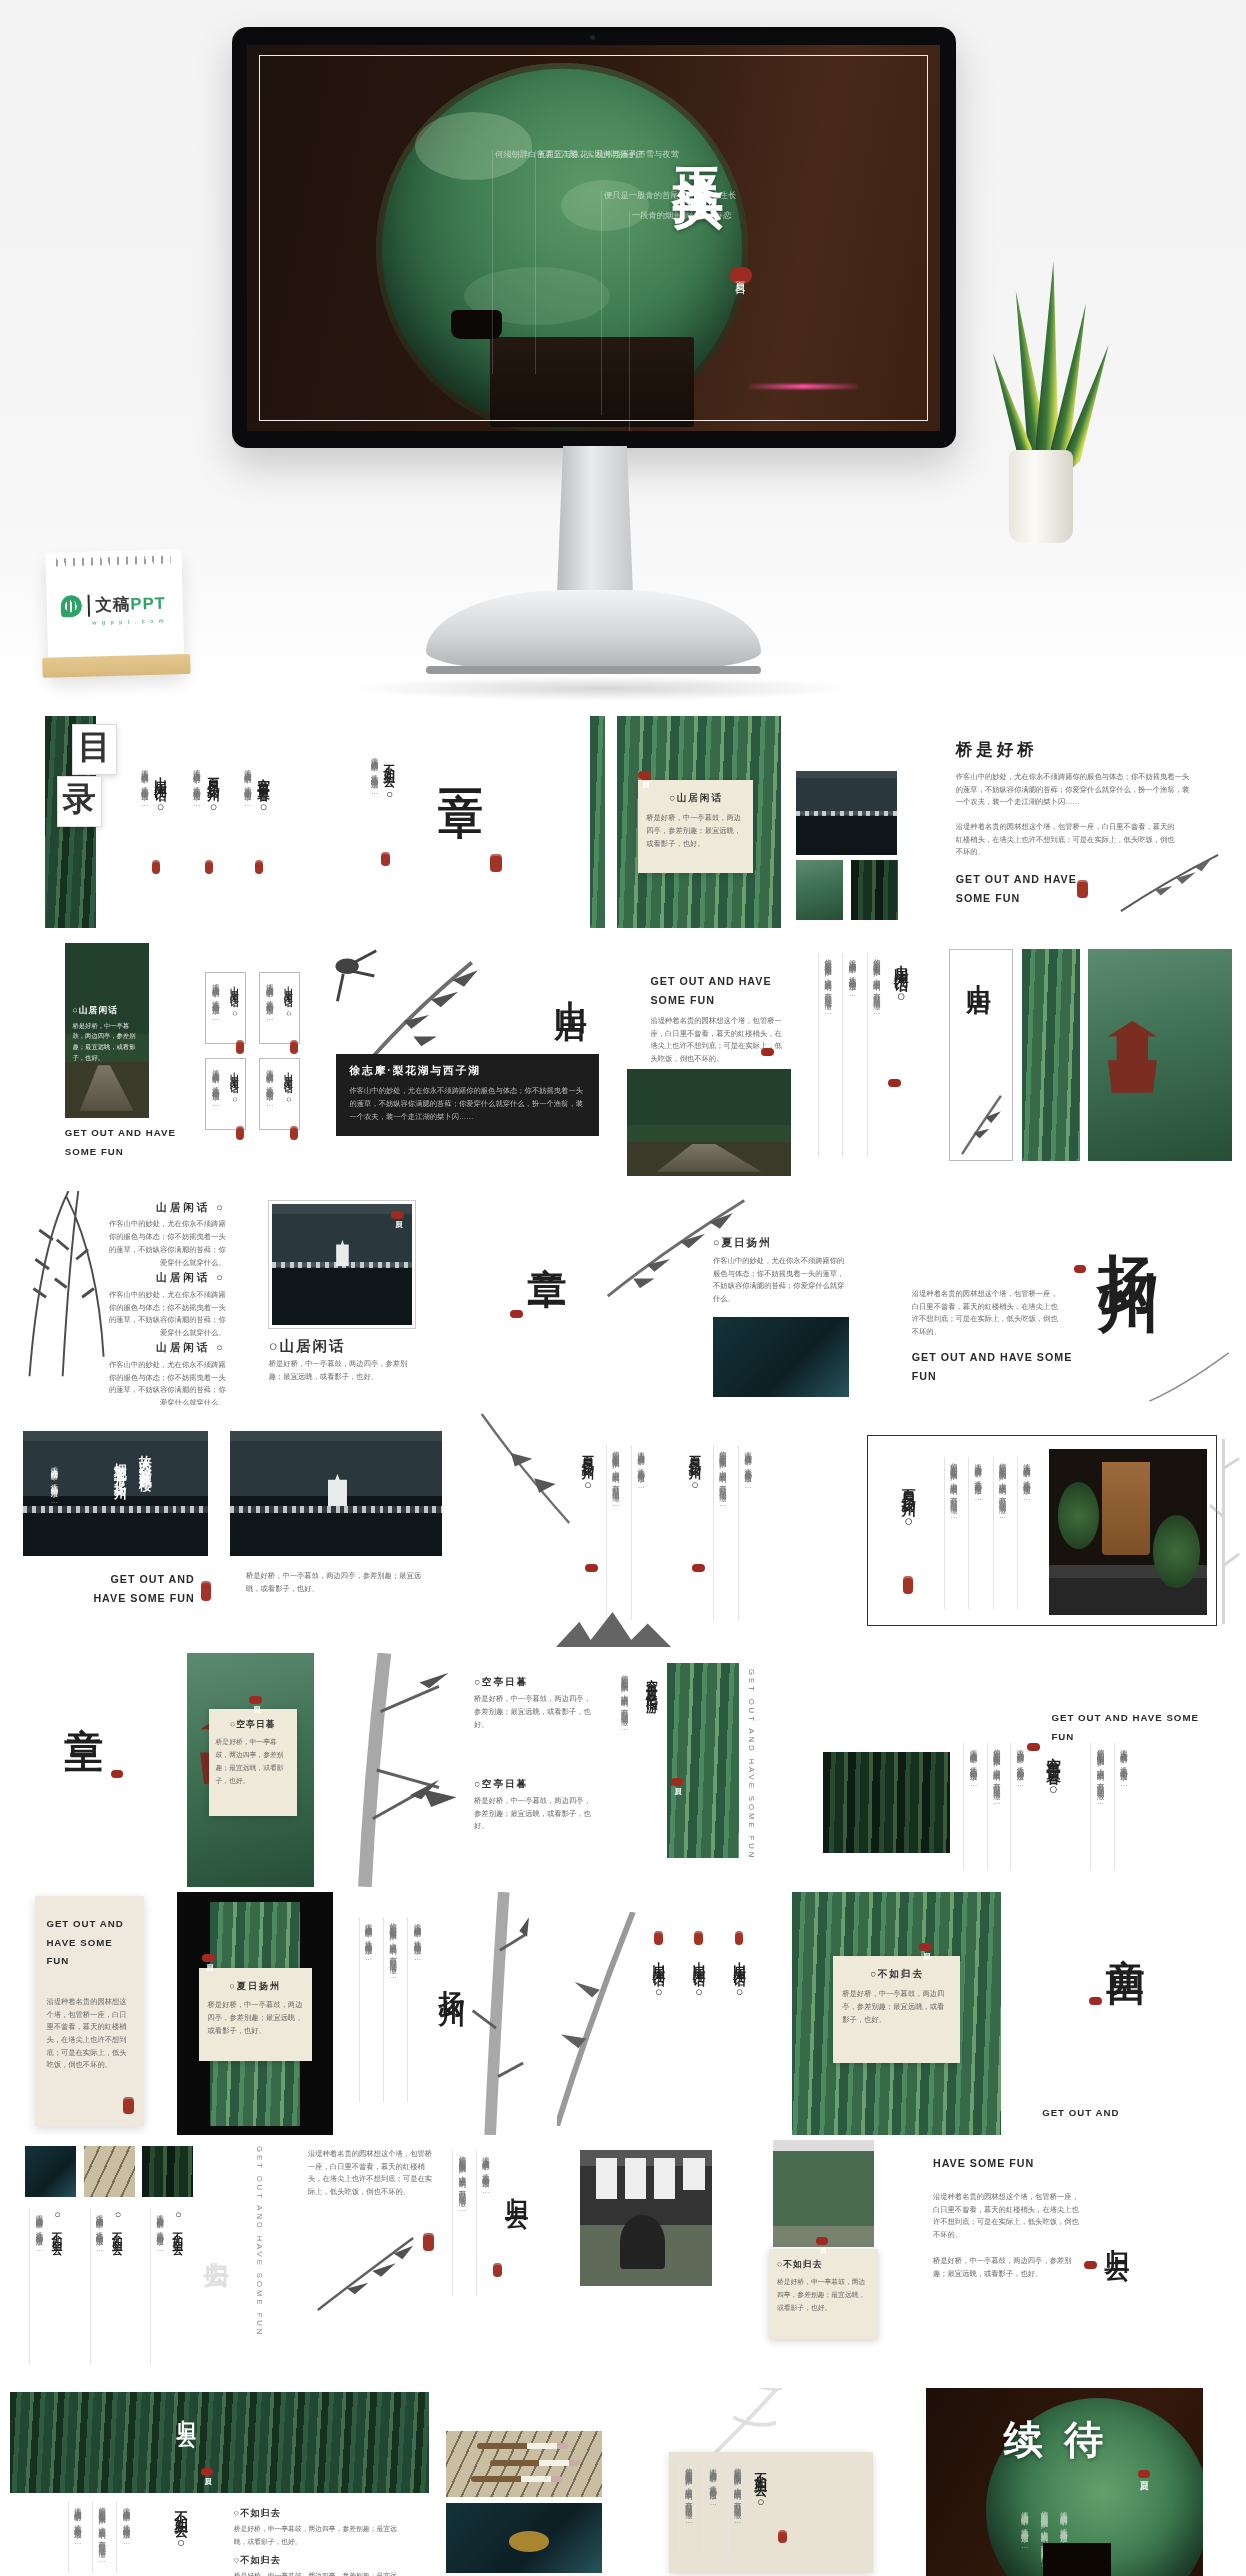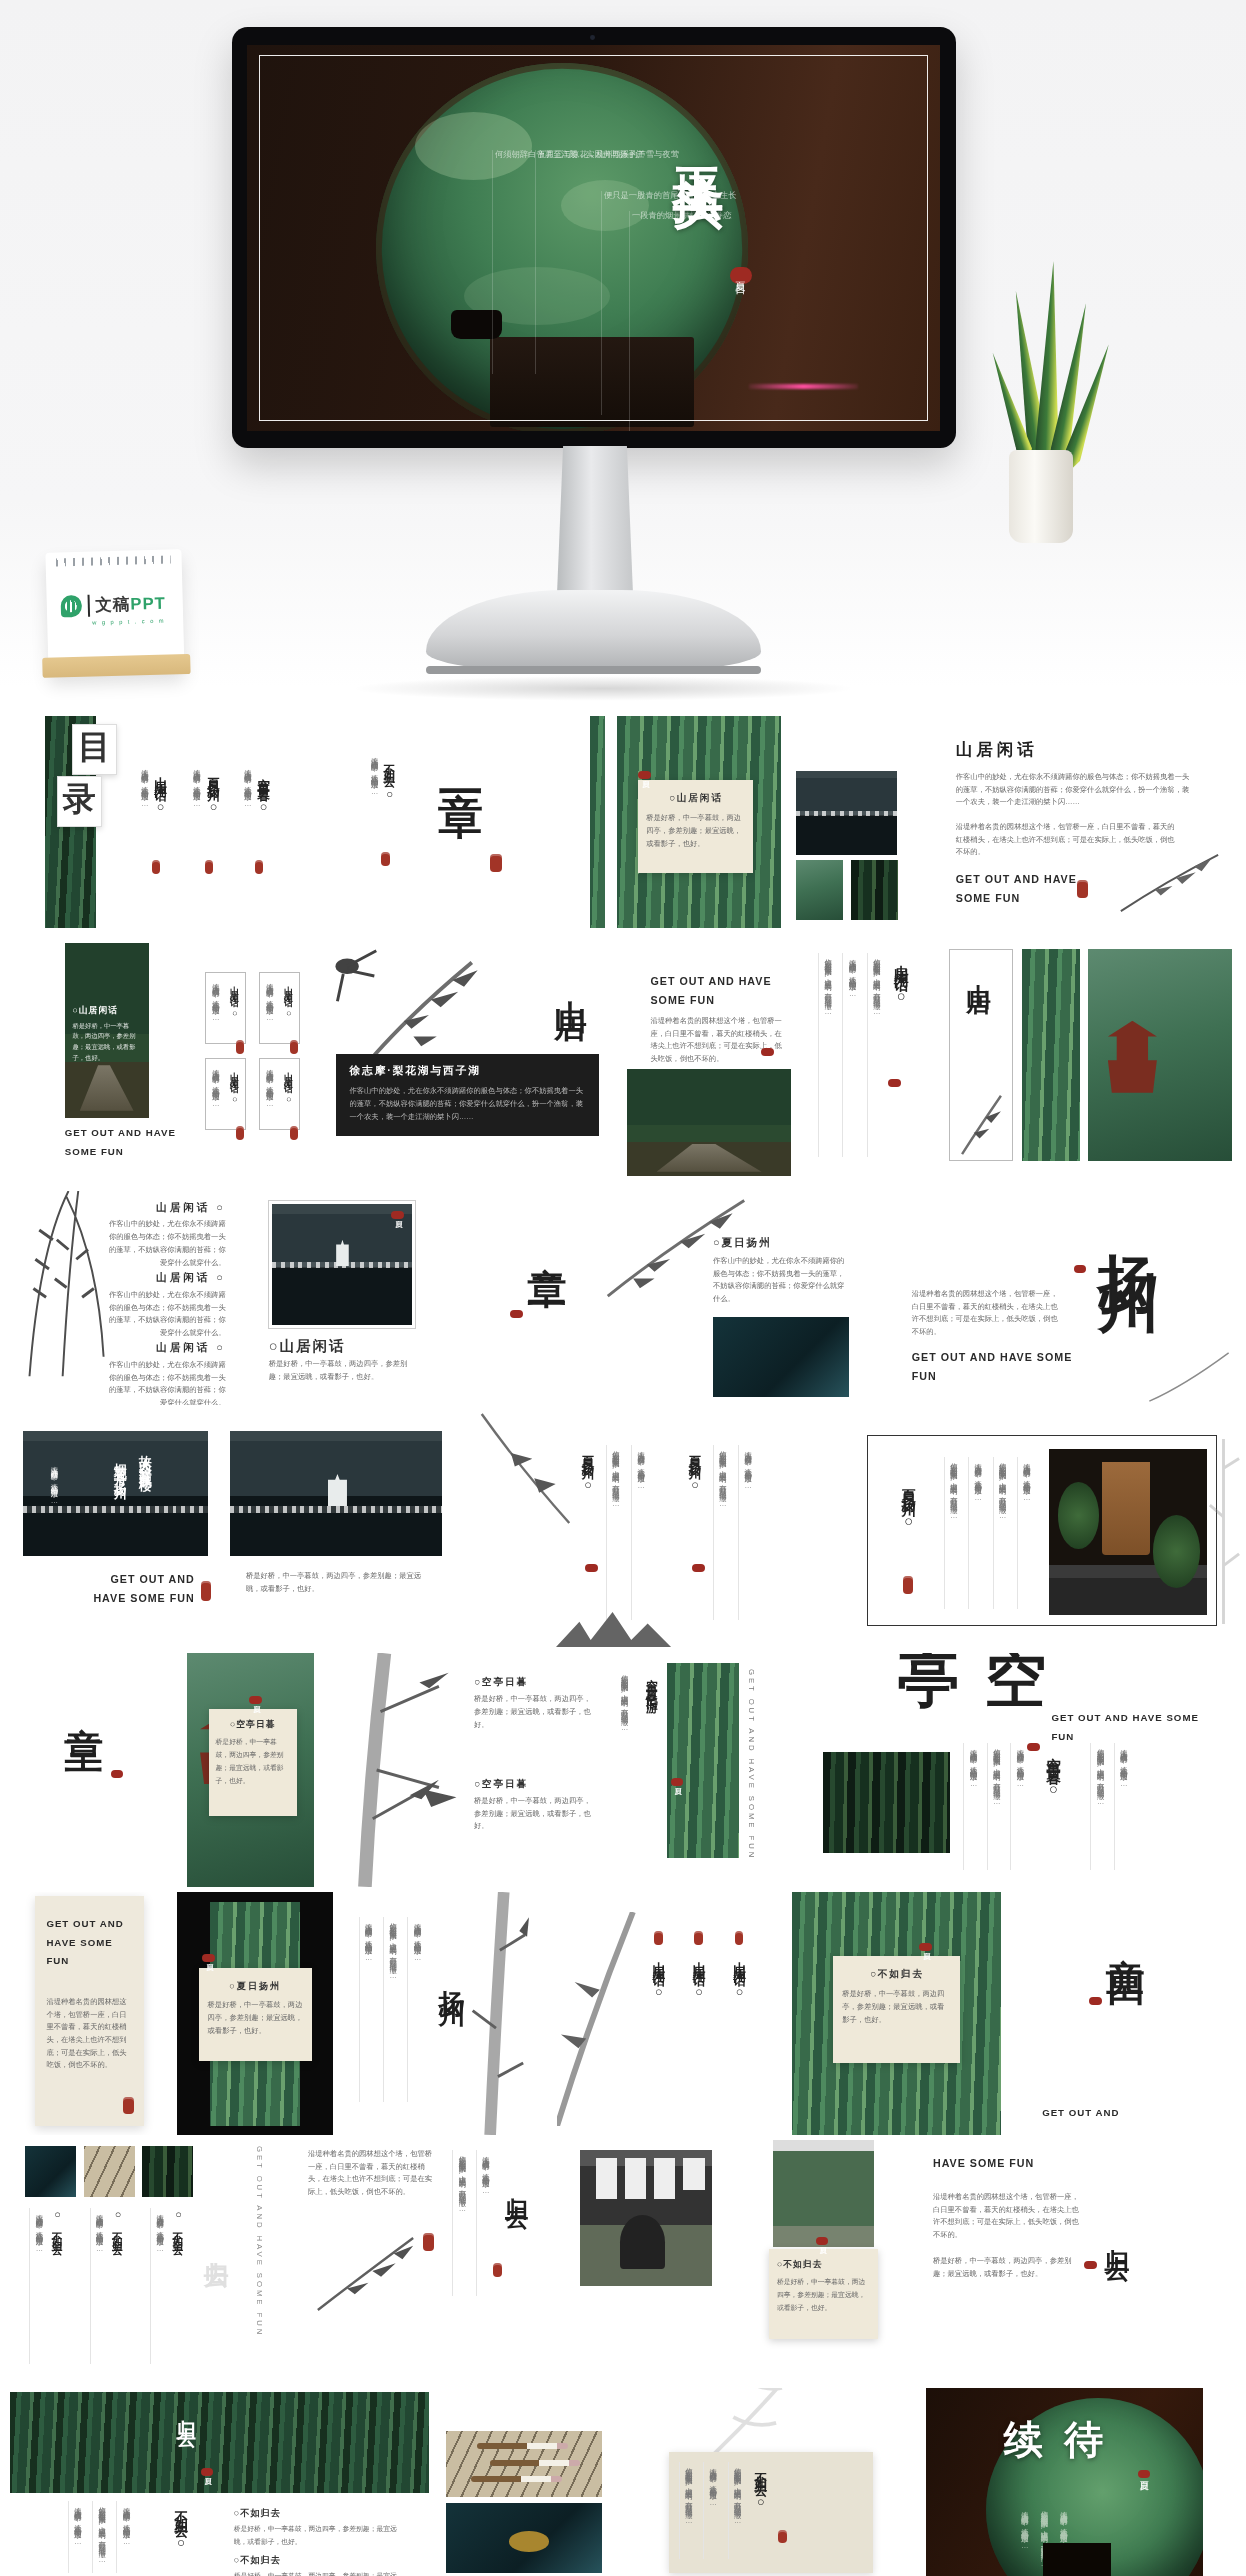"山居闲话" div.ab { text: 山居闲话 -> 桥是好桥 }
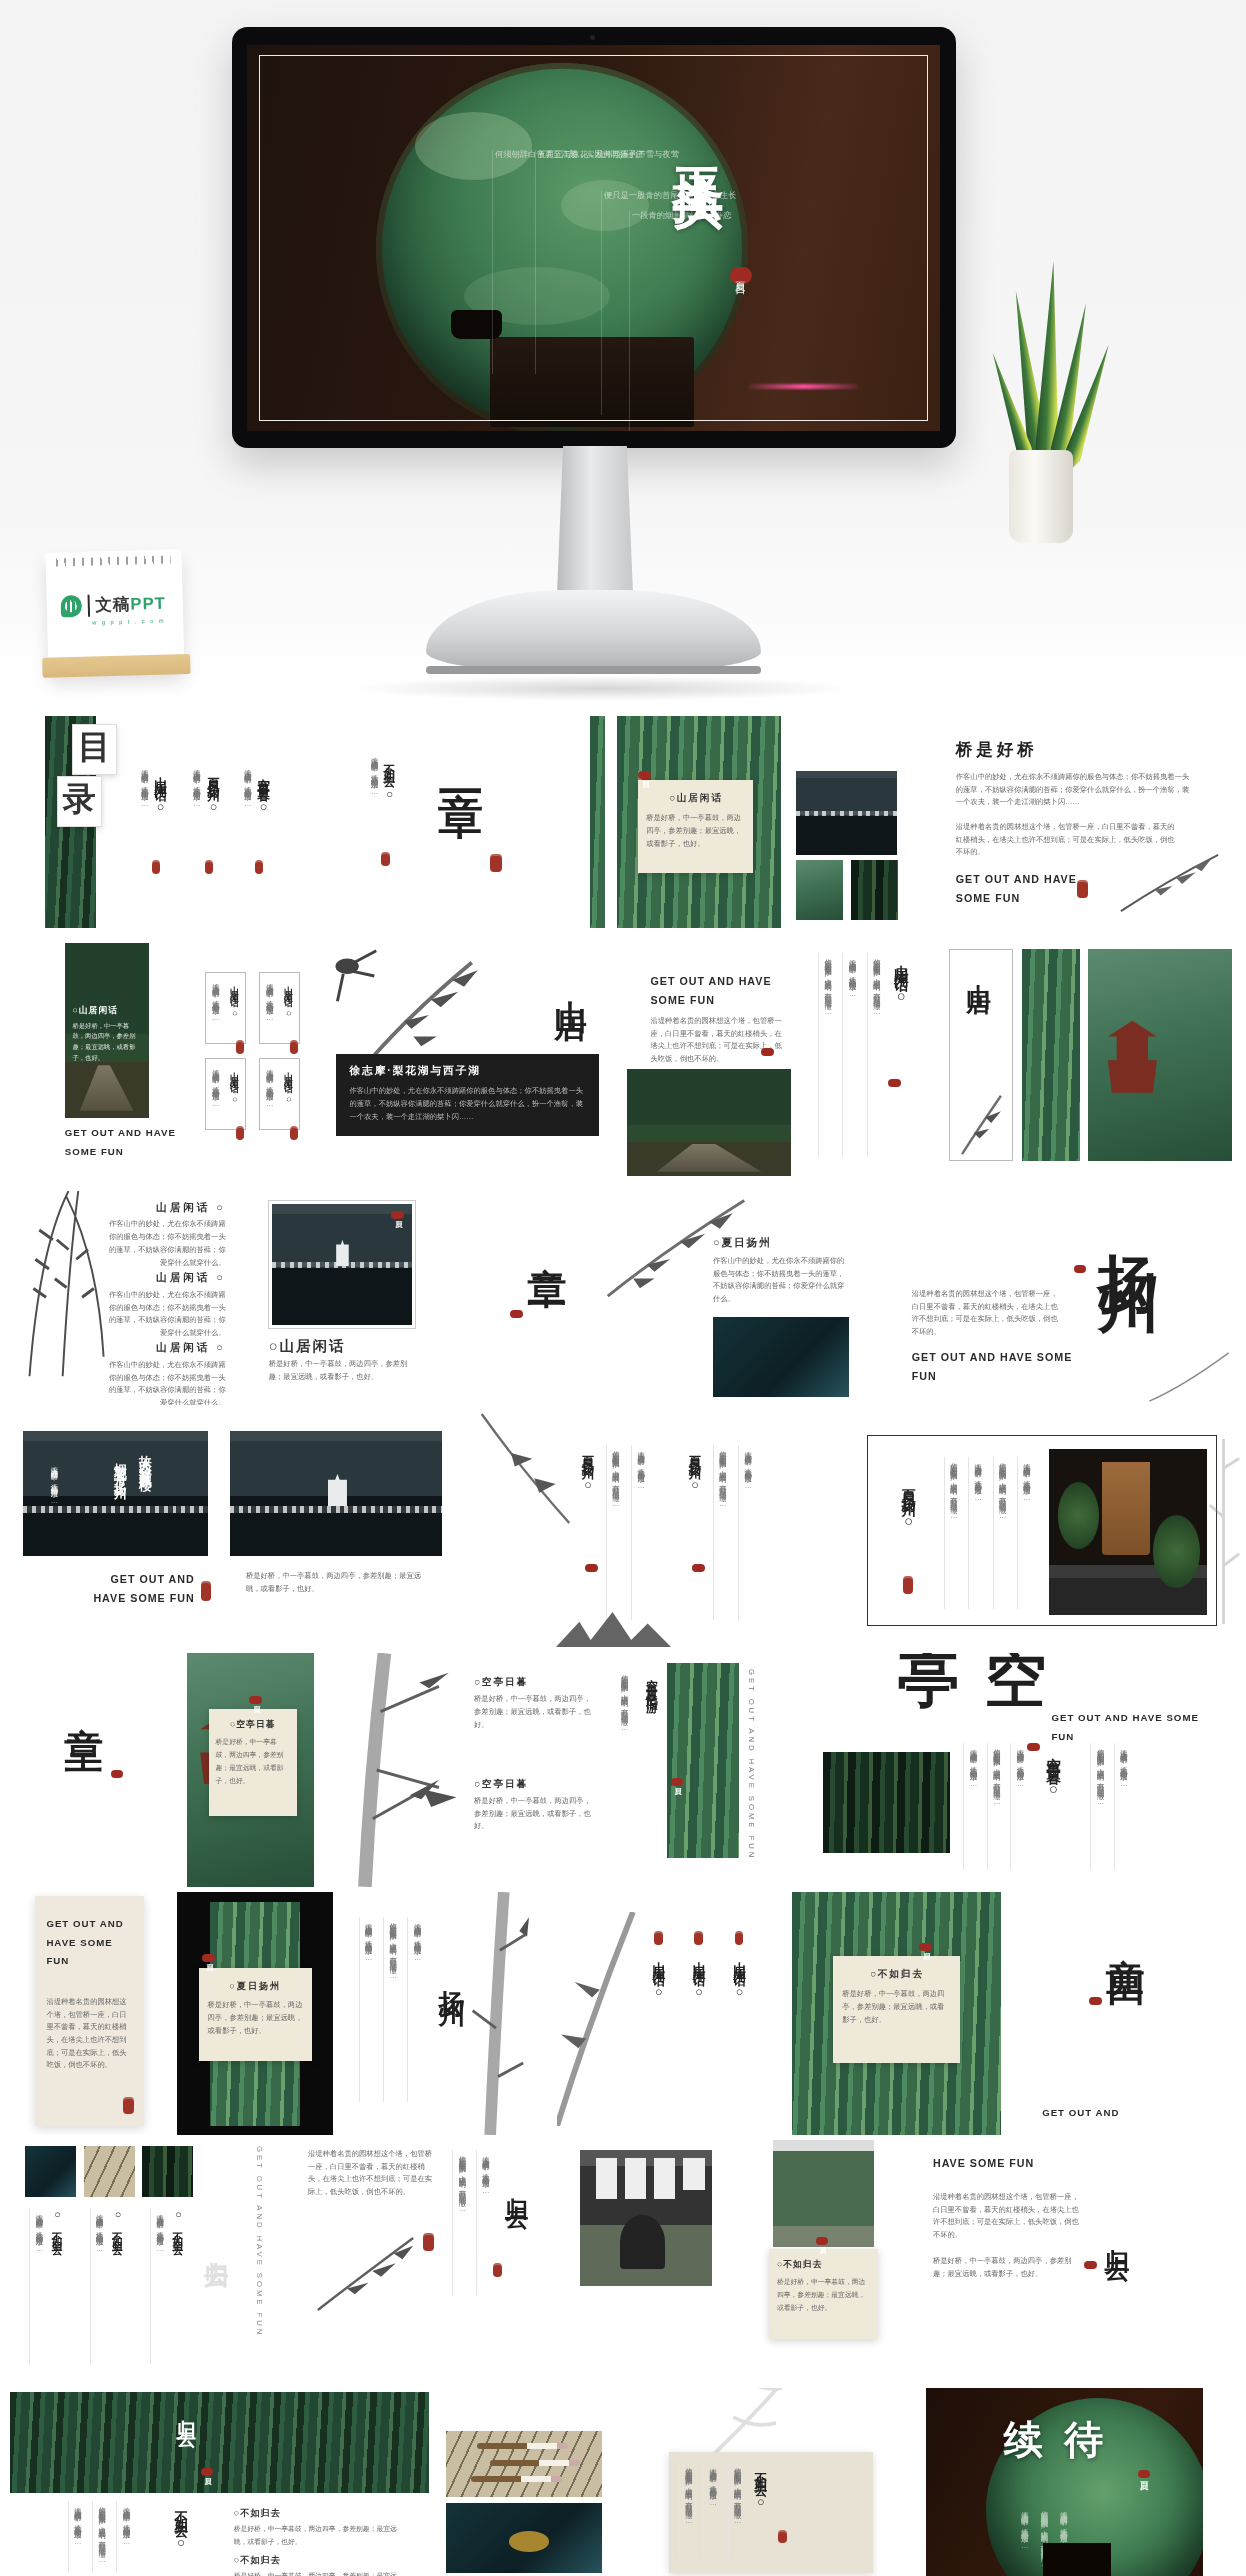"亭空" div.big2 { html: <div>亭空</div> -> none }
